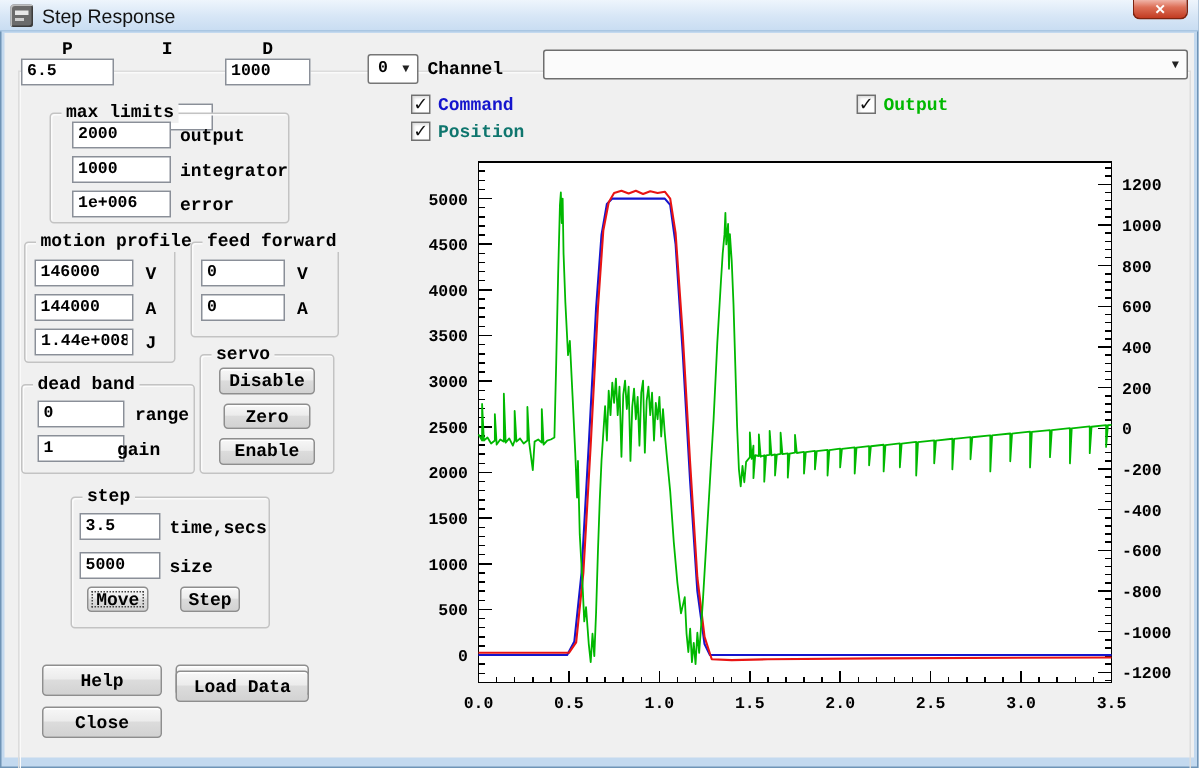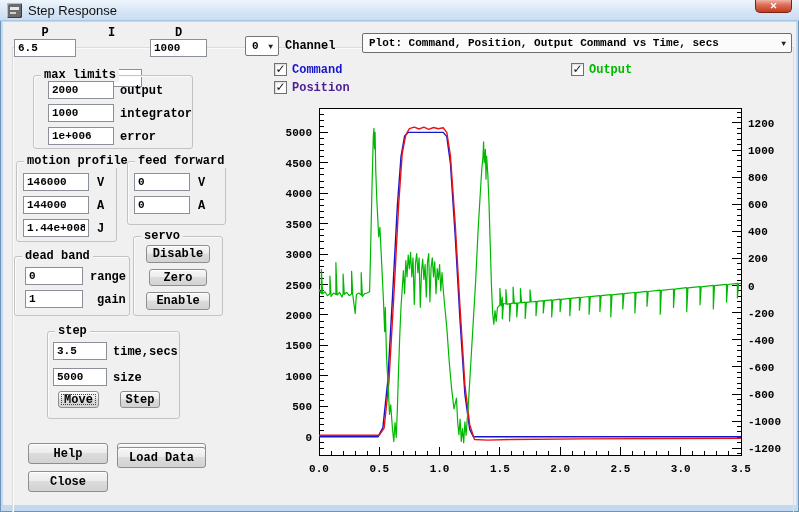"Plot: Command, Position, Output Command" span.v { html: <span>Plot: Command, Position, Output Command vs Time, secs</span> -> none }
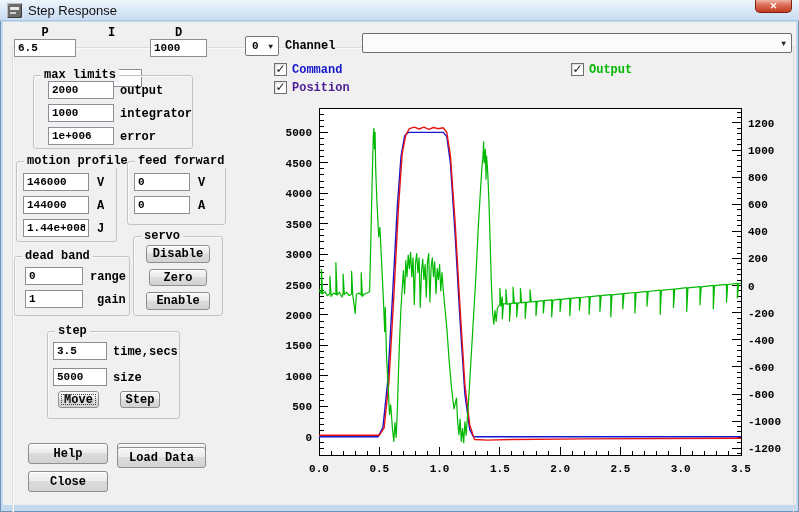"Position" span.clbl { color: #4c1d95 -> #0f766e }
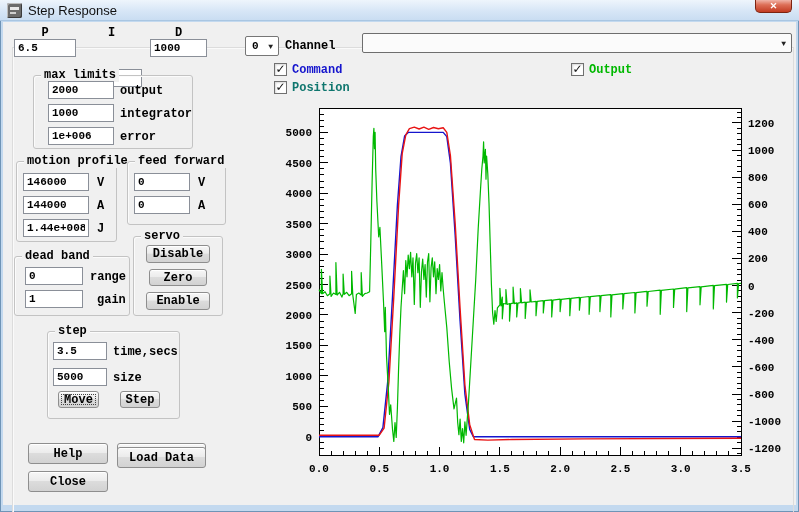"gain" span.lbl { left: 97px -> 78px }
